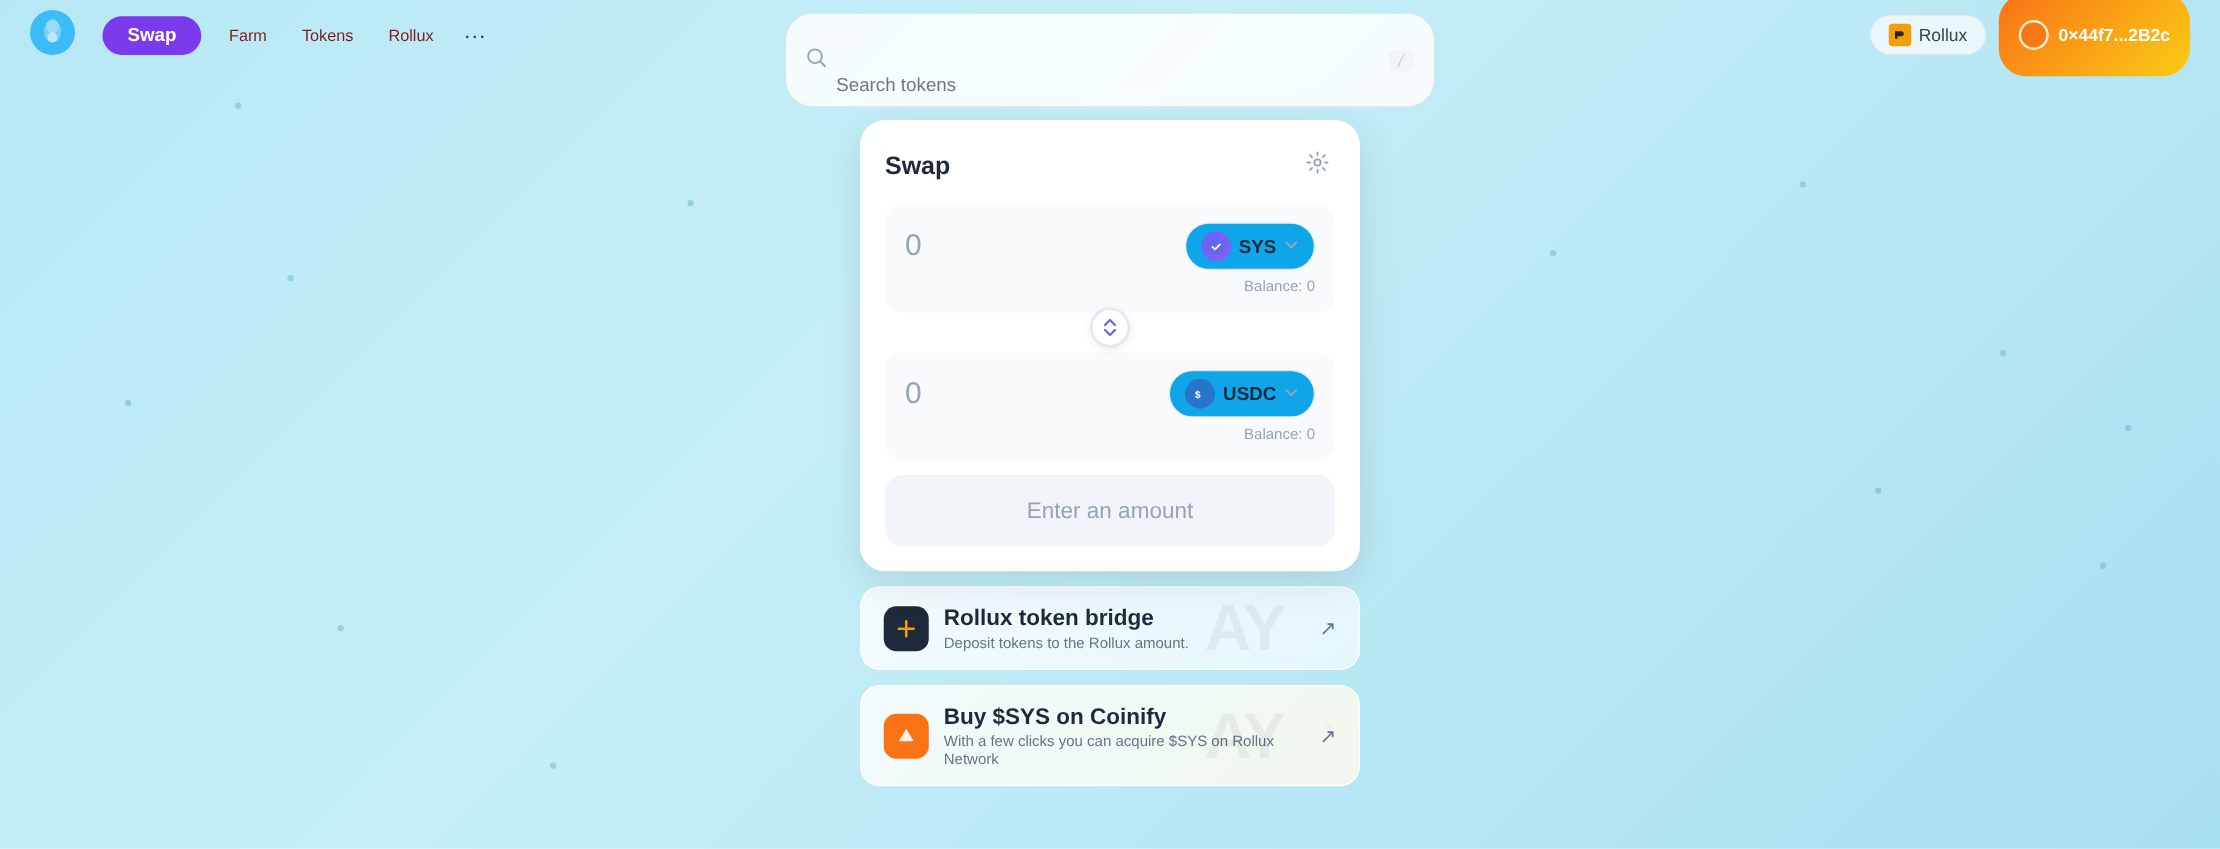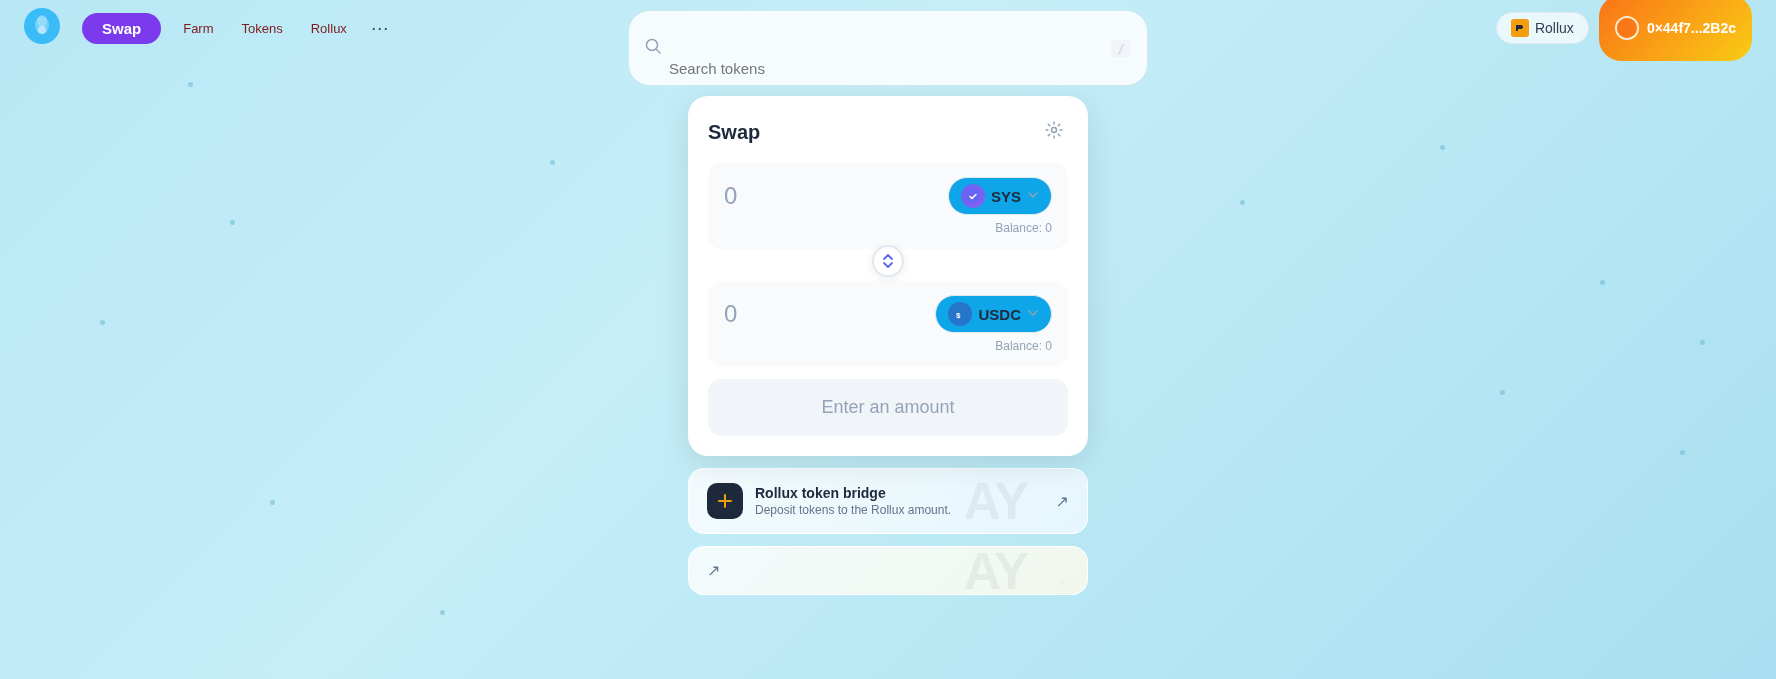"Rollux token bridge" .info-card-title { font-size: 14px -> 18px }
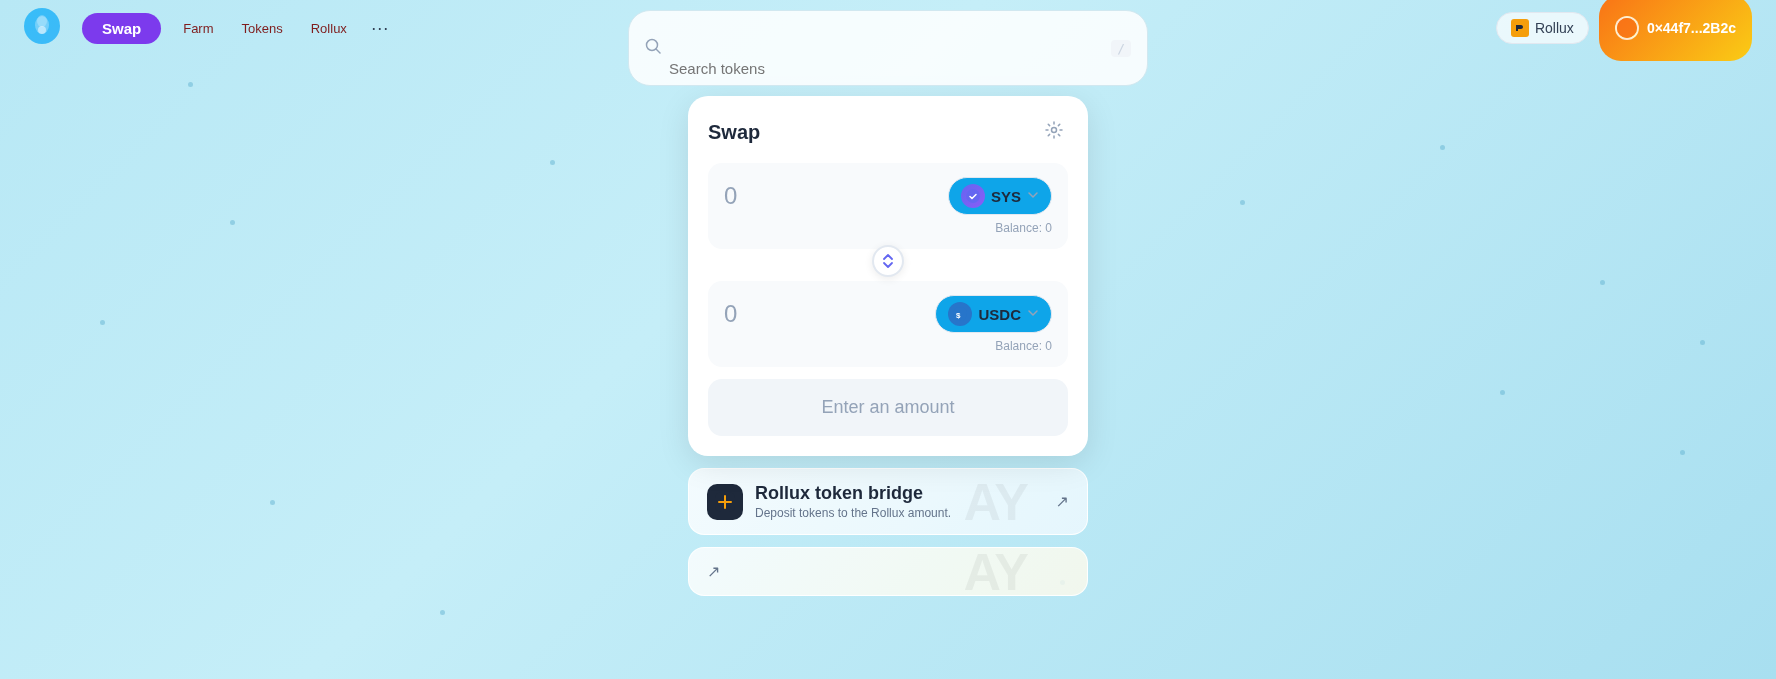"Buy $SYS on Coinify" div.info-card-left { html: none -> <div> <div> <svg> <rect></rect> <polygon></polygon> </svg> </div> <div> <div>Buy $SYS on Coinify</div> <div>With a few clicks you can acquire $SYS on Rollux Network</div> </div> </div> }
